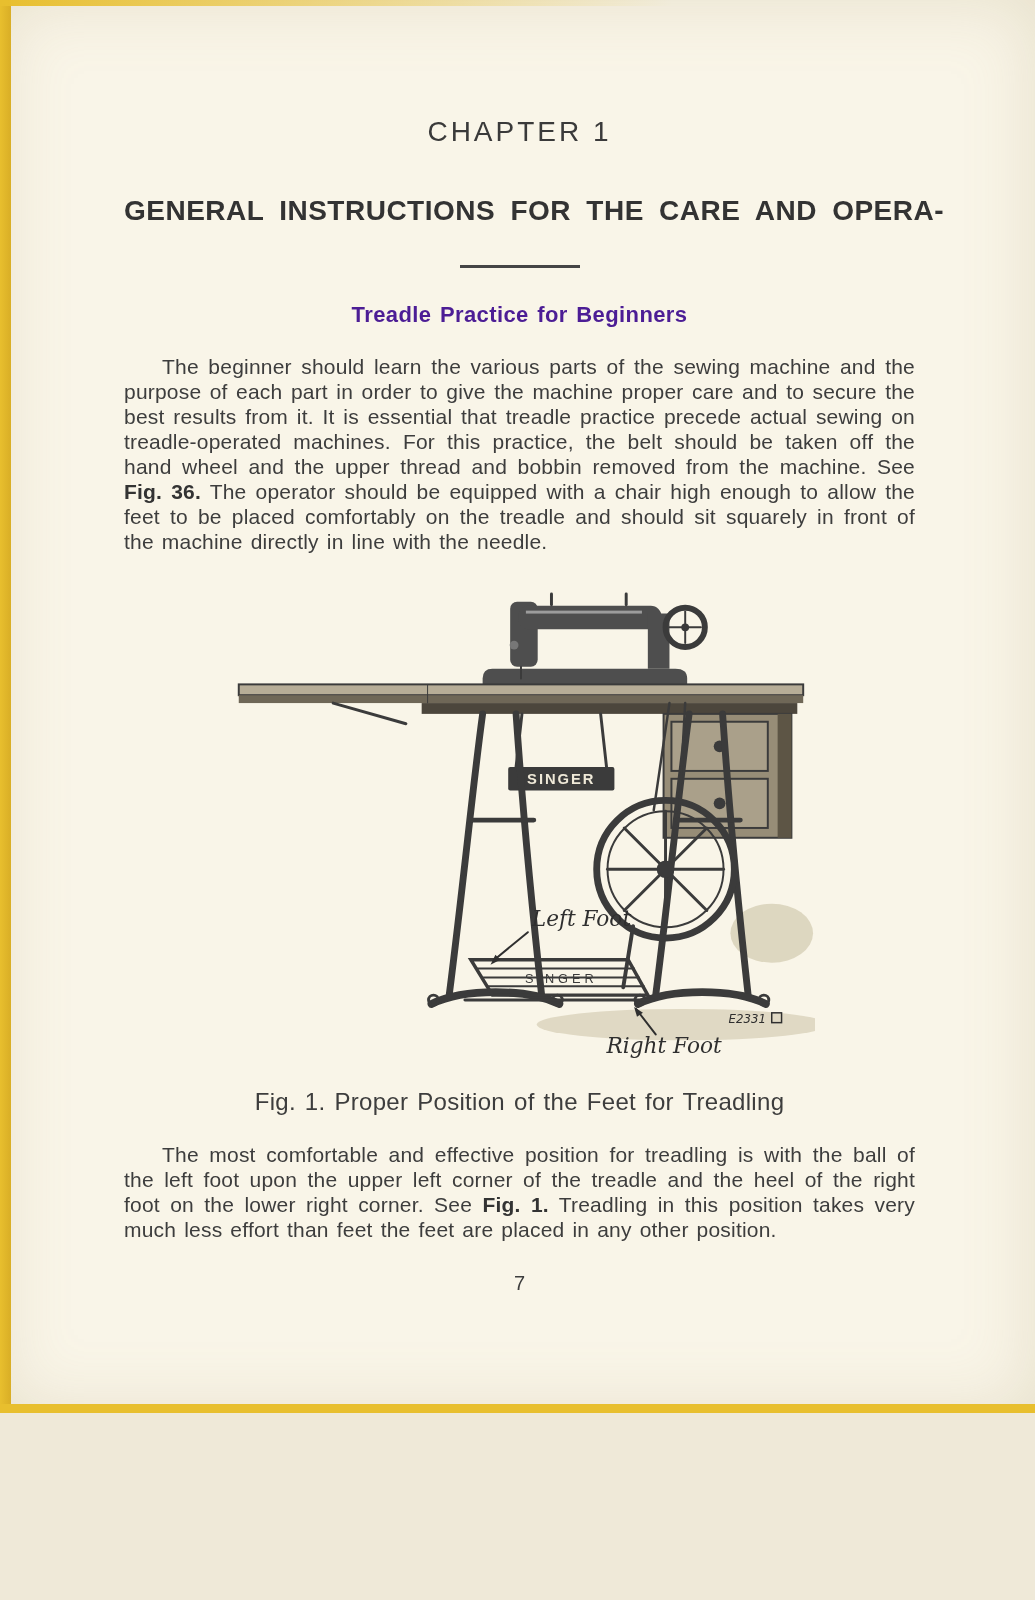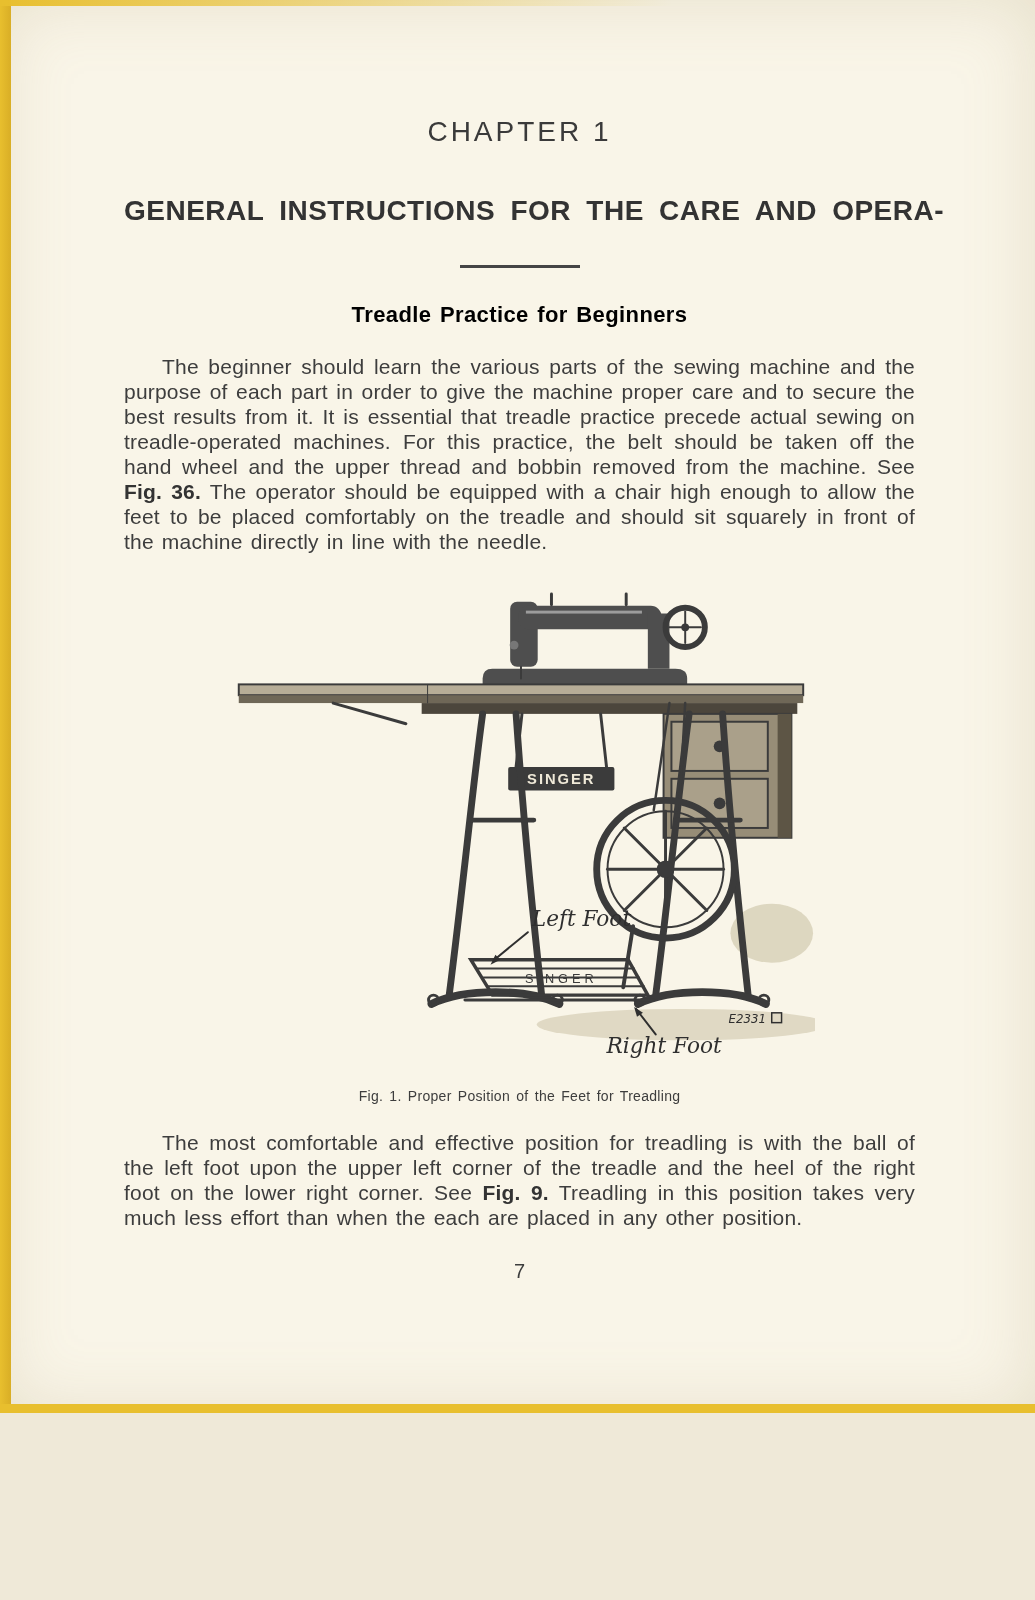"Treadle Practice for Beginners" .section-heading { color: #000000 -> #4c1d95 }
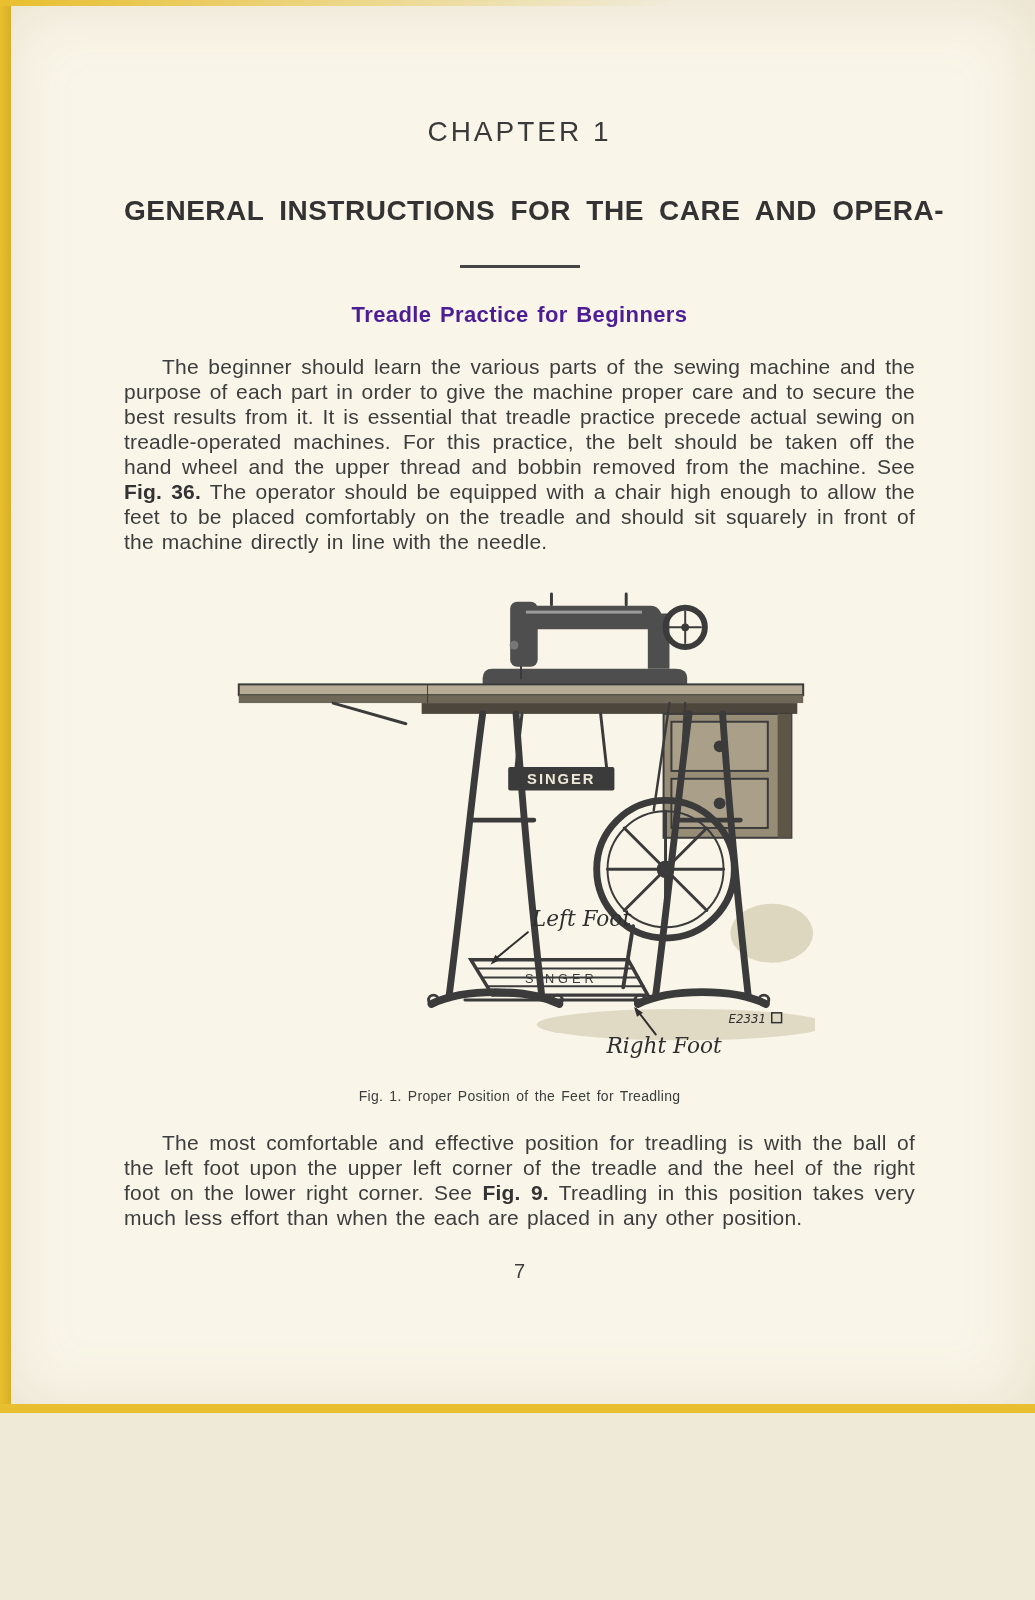"Fig. 1. Proper Position of" figcaption { font-size: 14px -> 24px }
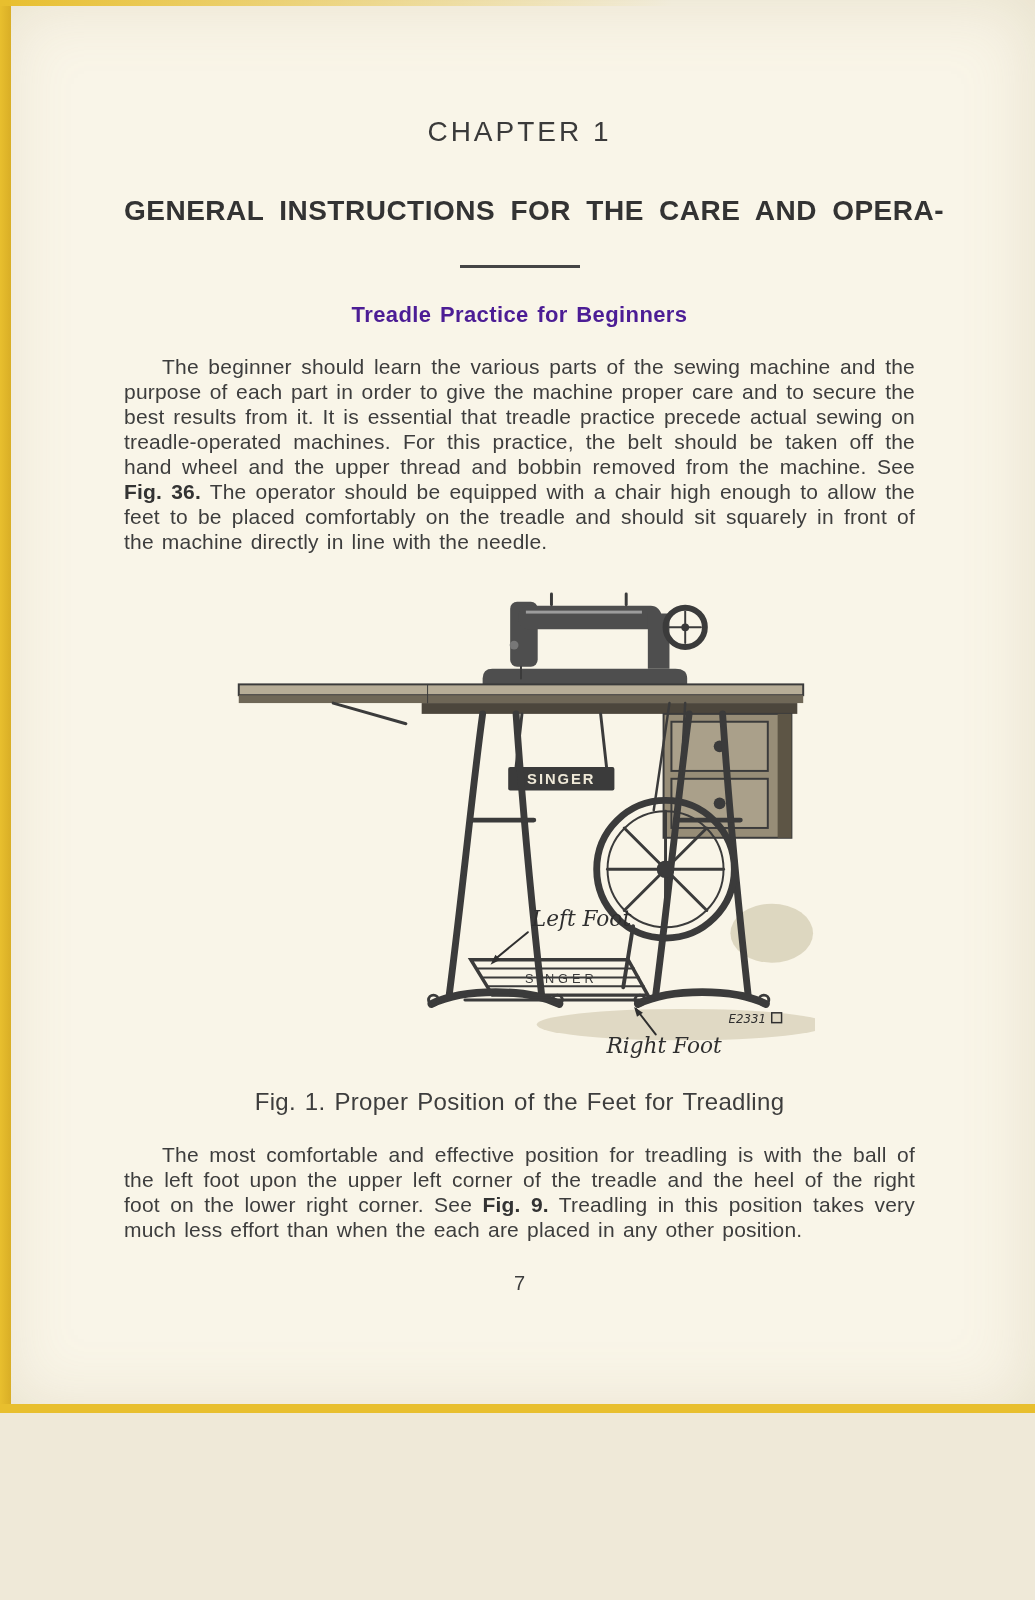"Fig. 9." strong { text: 9 -> 1 }
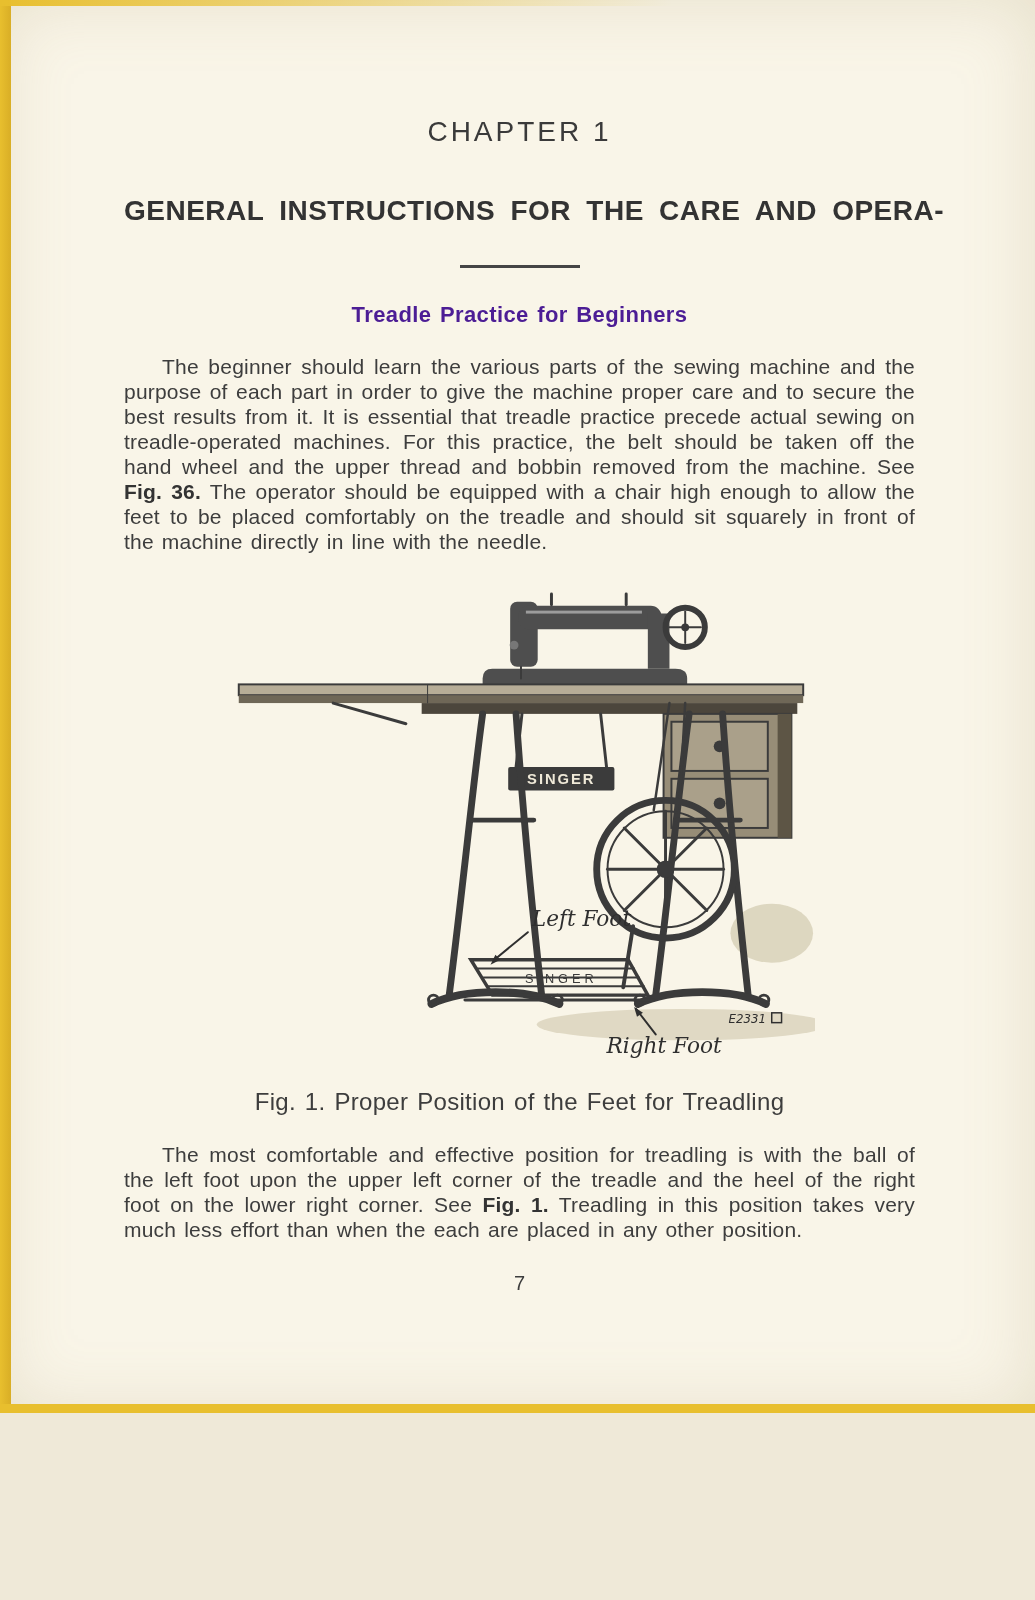"Treadling in this position takes" span { text: when the each -> feet the feet }
